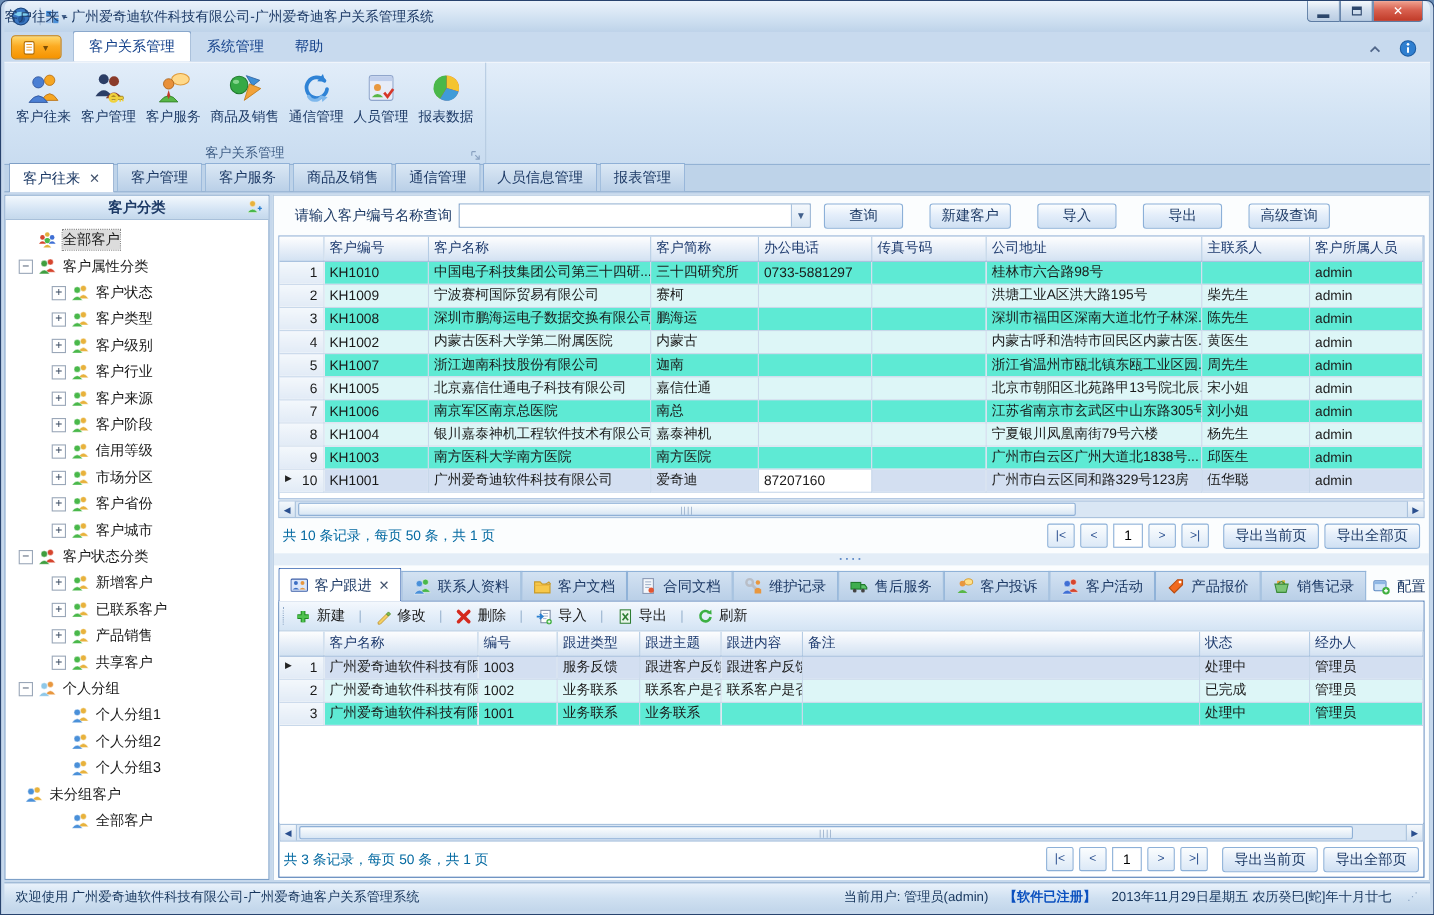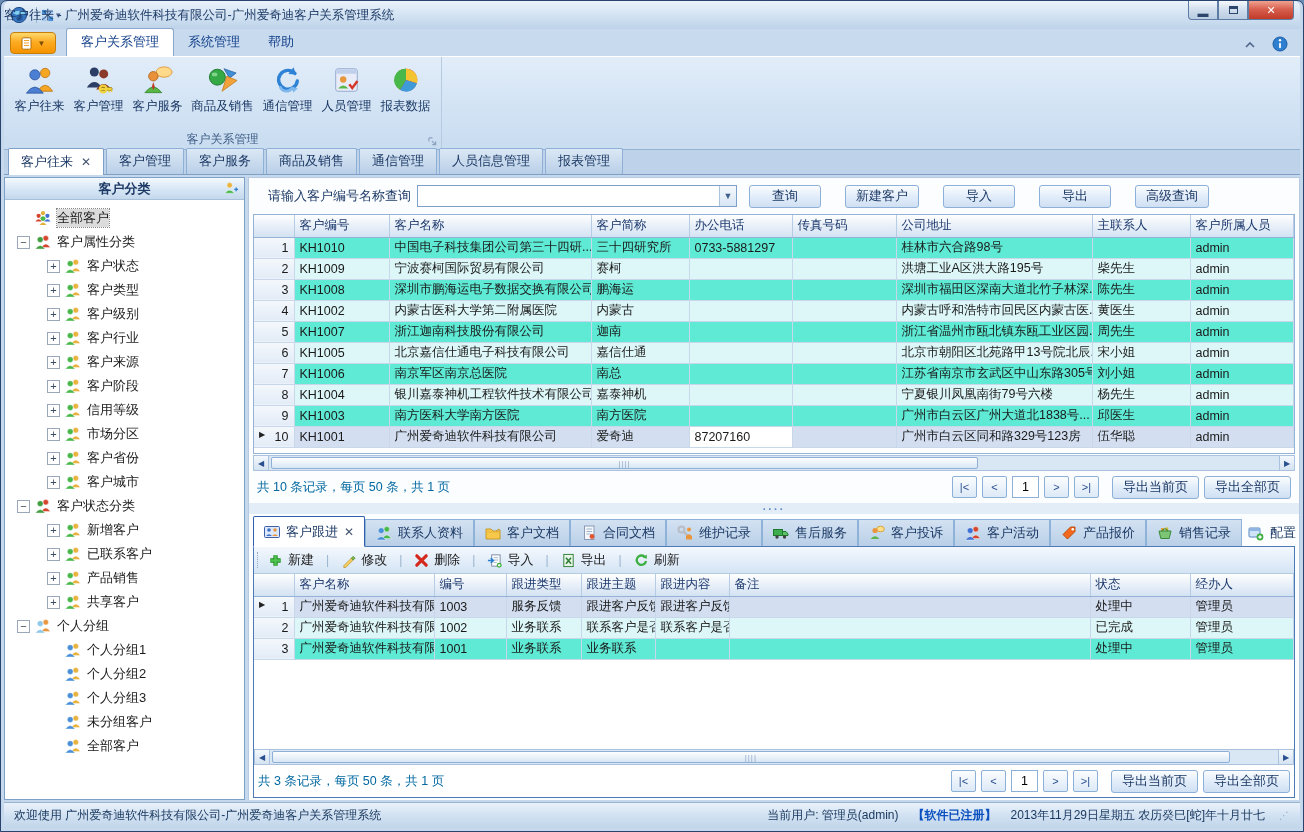"未分组客户" div.titem { padding-left: 42px -> none }
